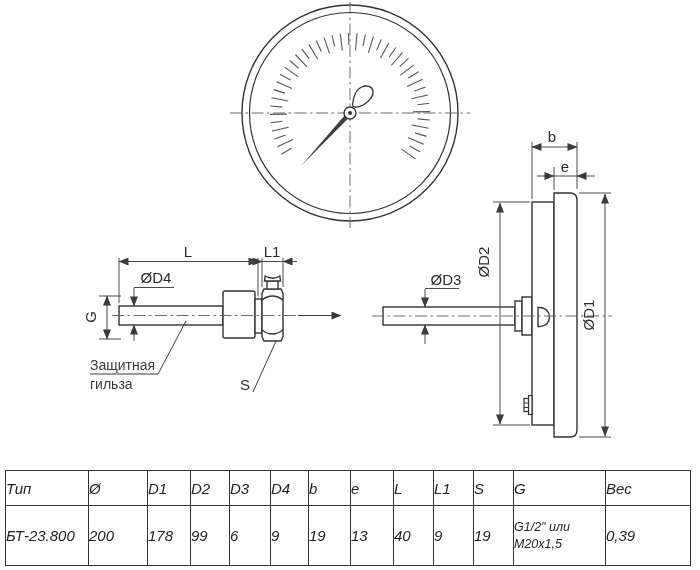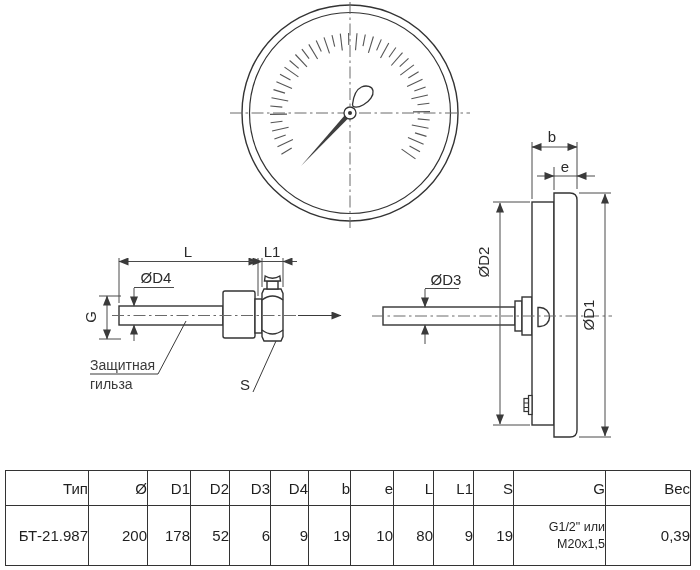"Тип" table.dims th, table.dims td { font-style: none -> italic; text-align: right -> left }
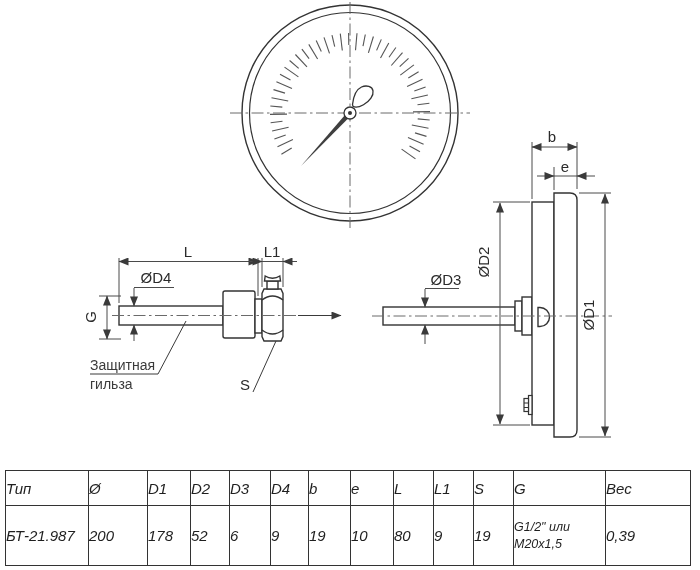"БТ-21.987" td { text: БТ-21.987 -> БТ-23.800 }
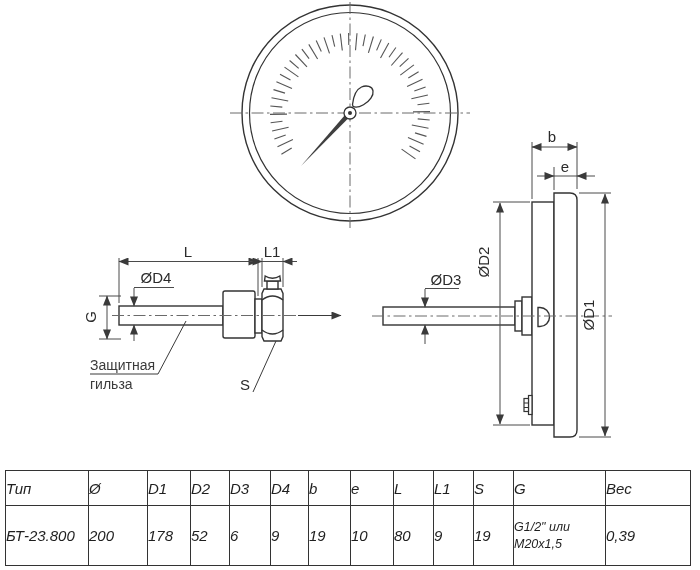"52" td { text: 52 -> 99 }
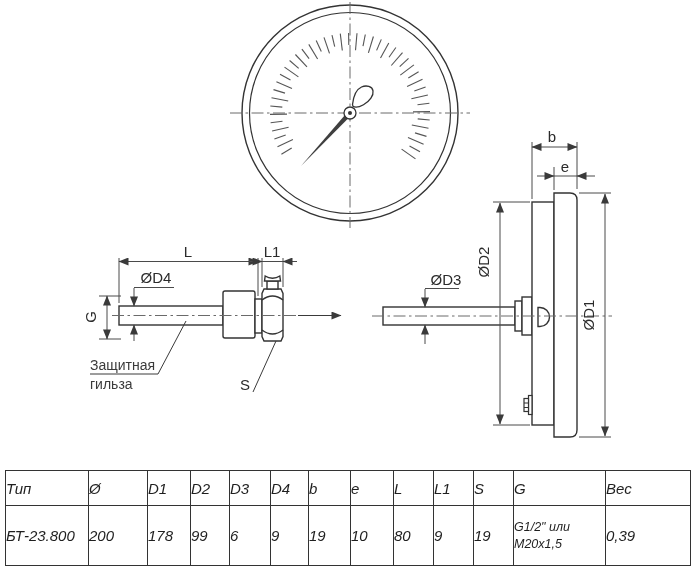"10" td { text: 10 -> 13 }
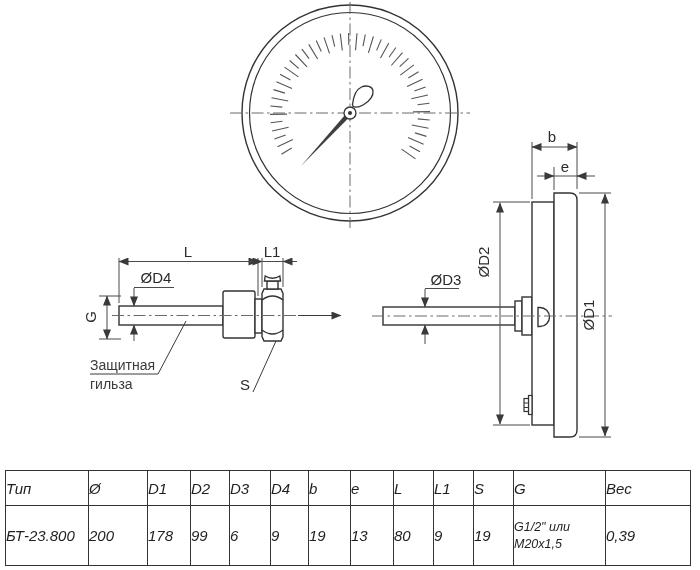"80" td { text: 80 -> 40 }
